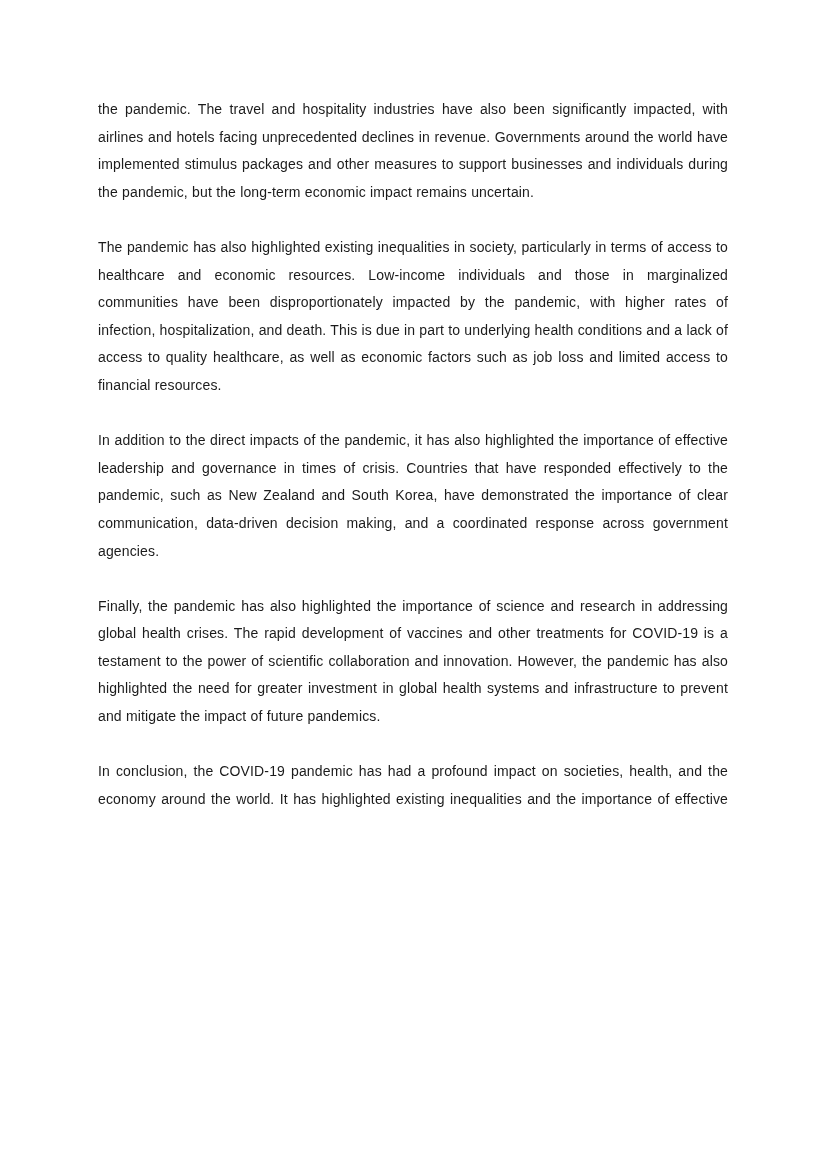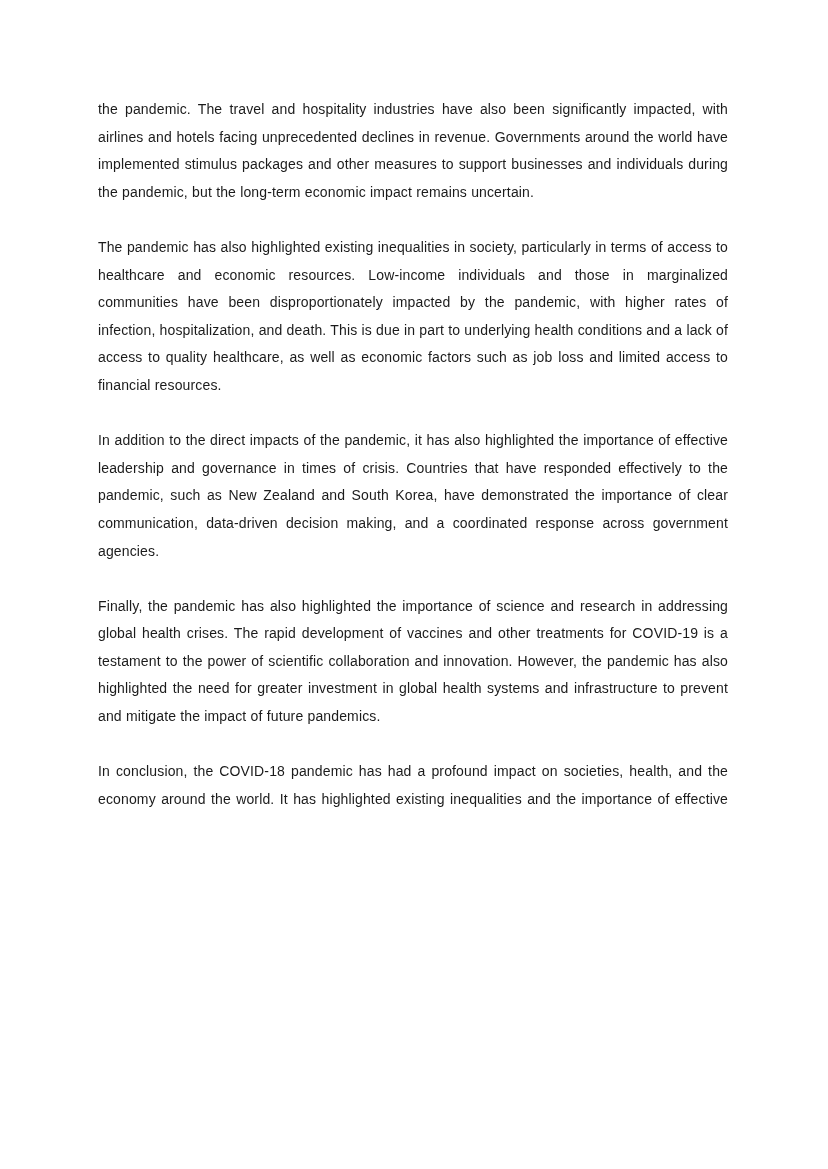"In conclusion, the COVID-18 pandemic" p.paragraph { text: COVID-18 -> COVID-19 }
